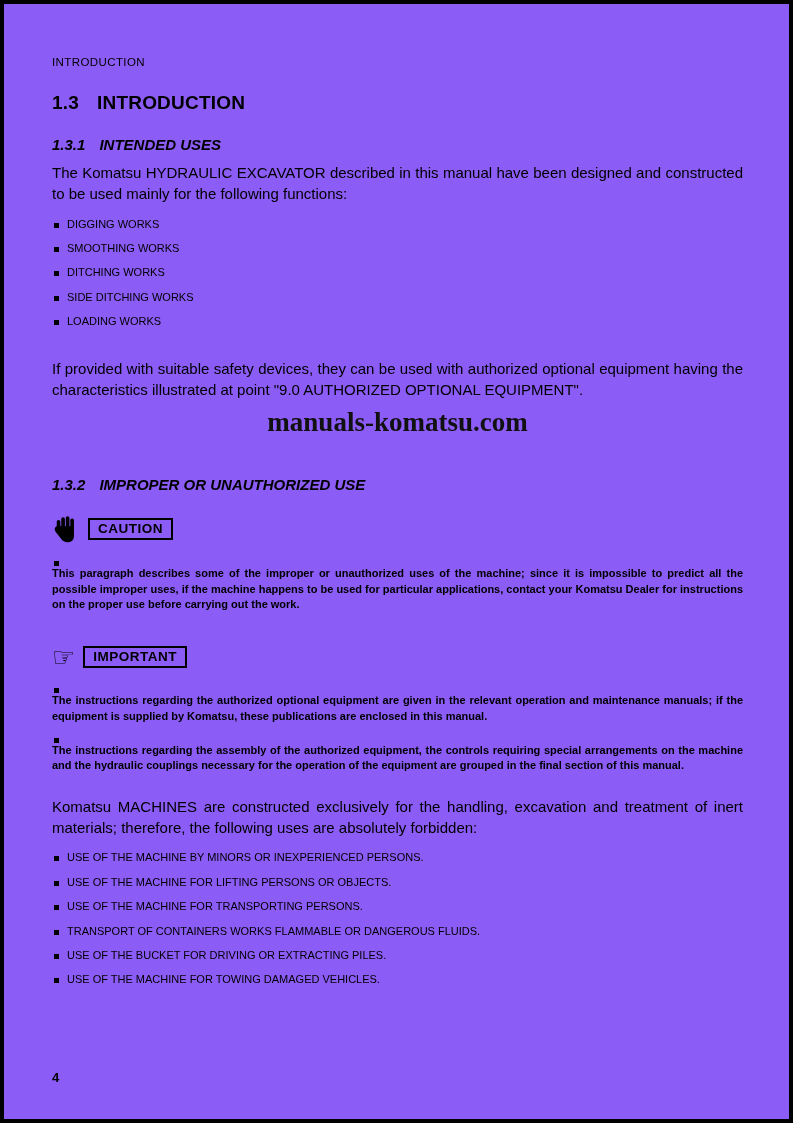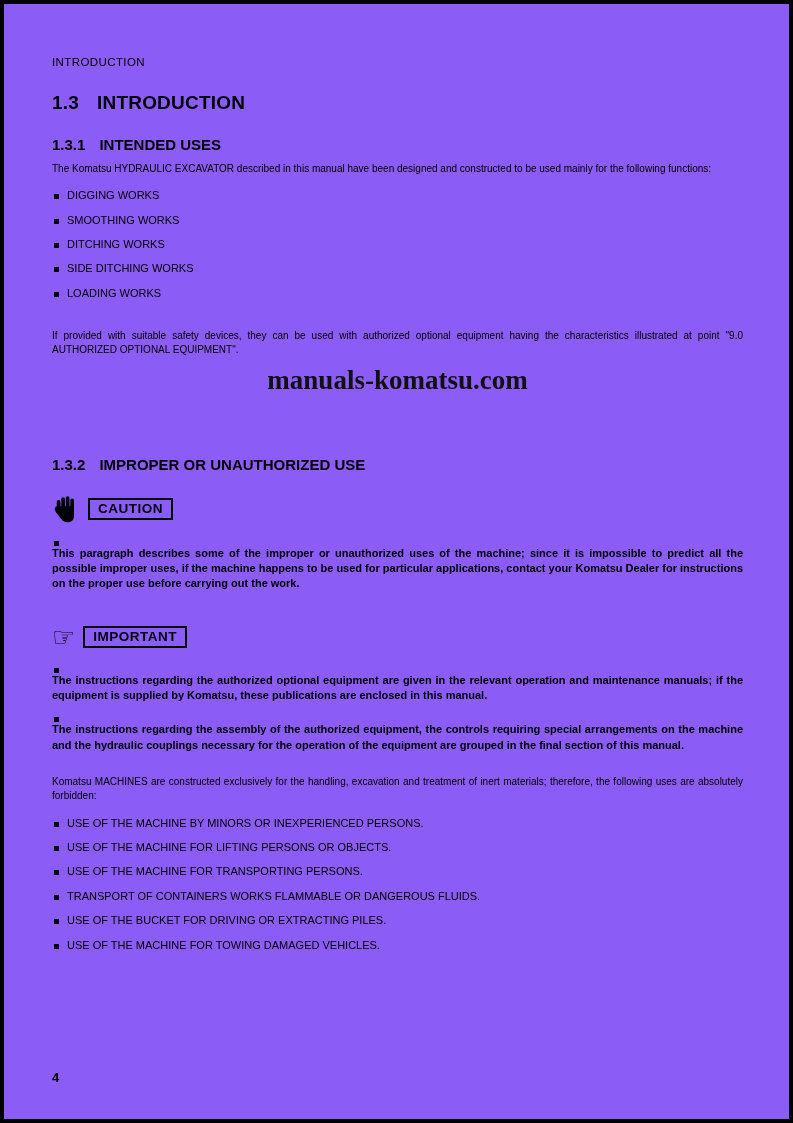"1.3.1 INTENDED USES" .h2 { font-style: none -> italic }
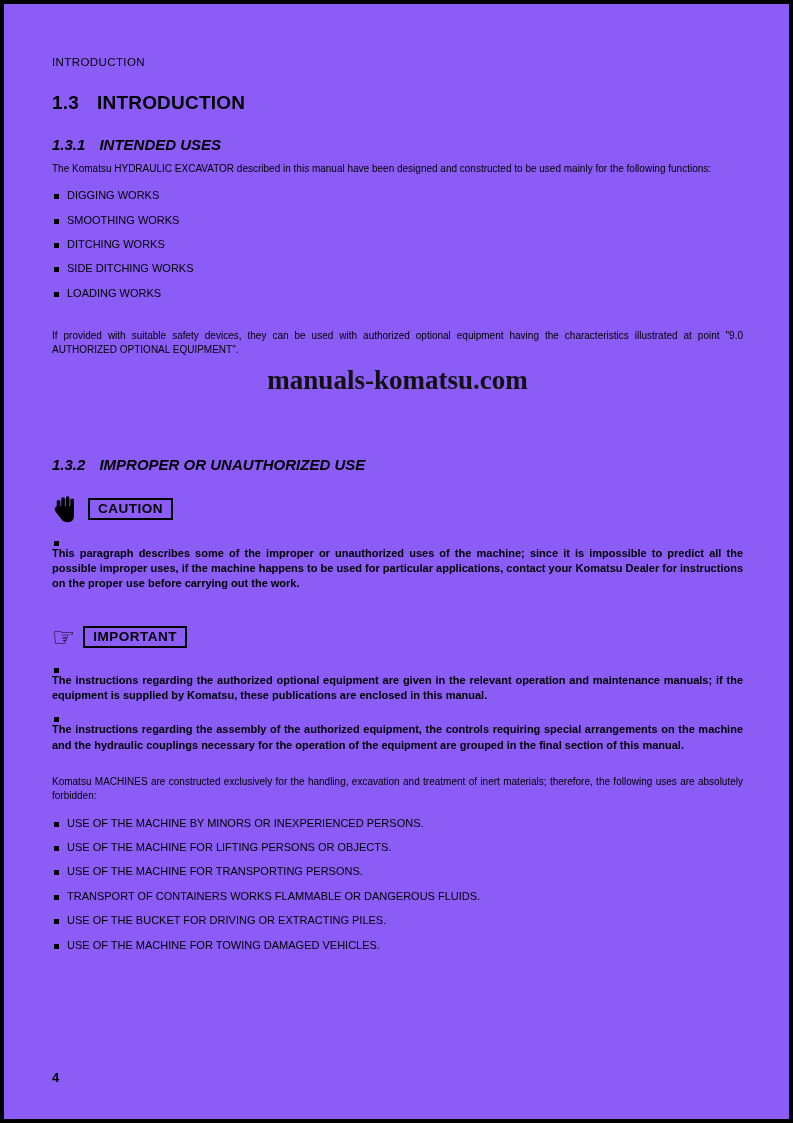"The Komatsu HYDRAULIC EXCAVATOR" .para { font-size: 10px -> 15px }
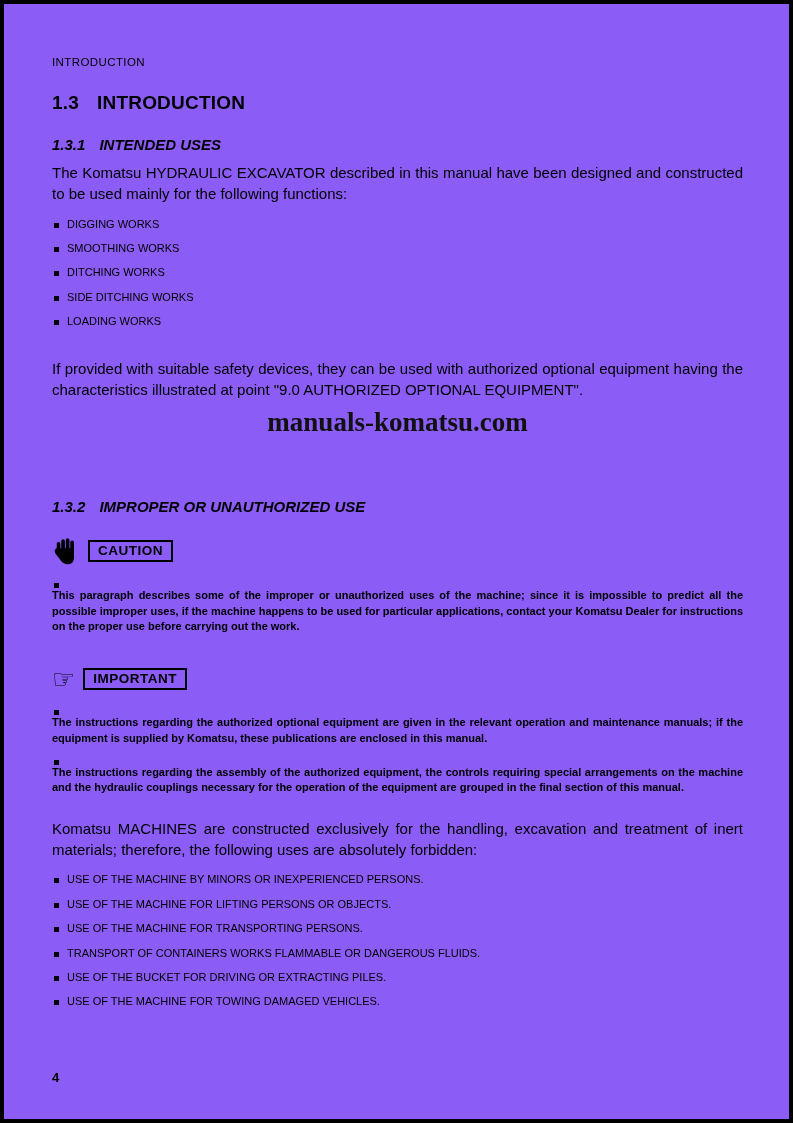"1.3.2 IMPROPER OR UNAUTHORIZED USE" .h2-spaced { margin-top: 60px -> 38px }
